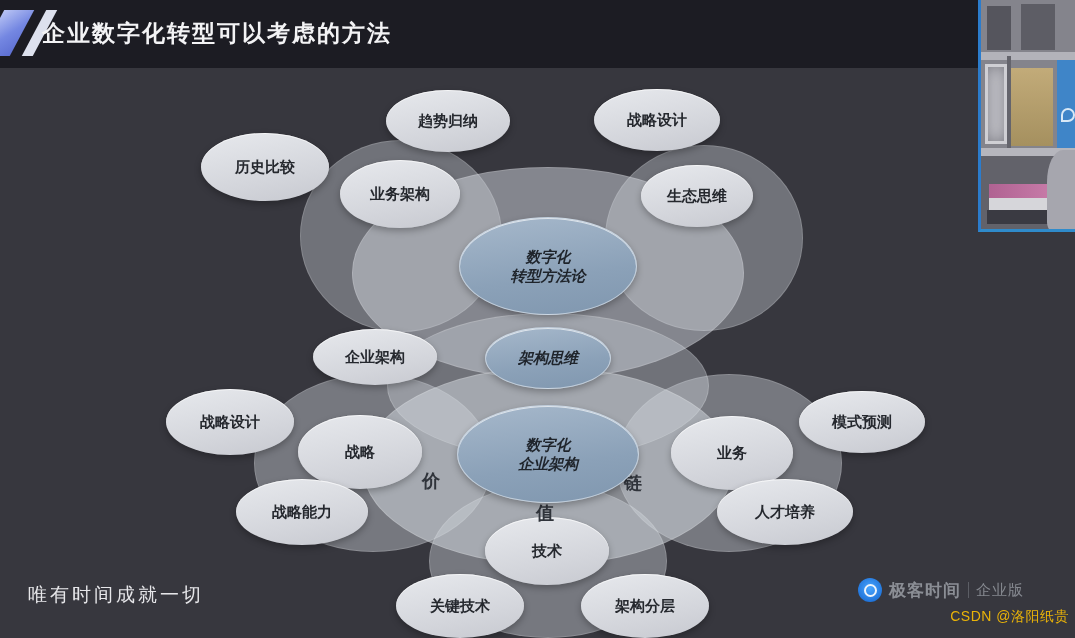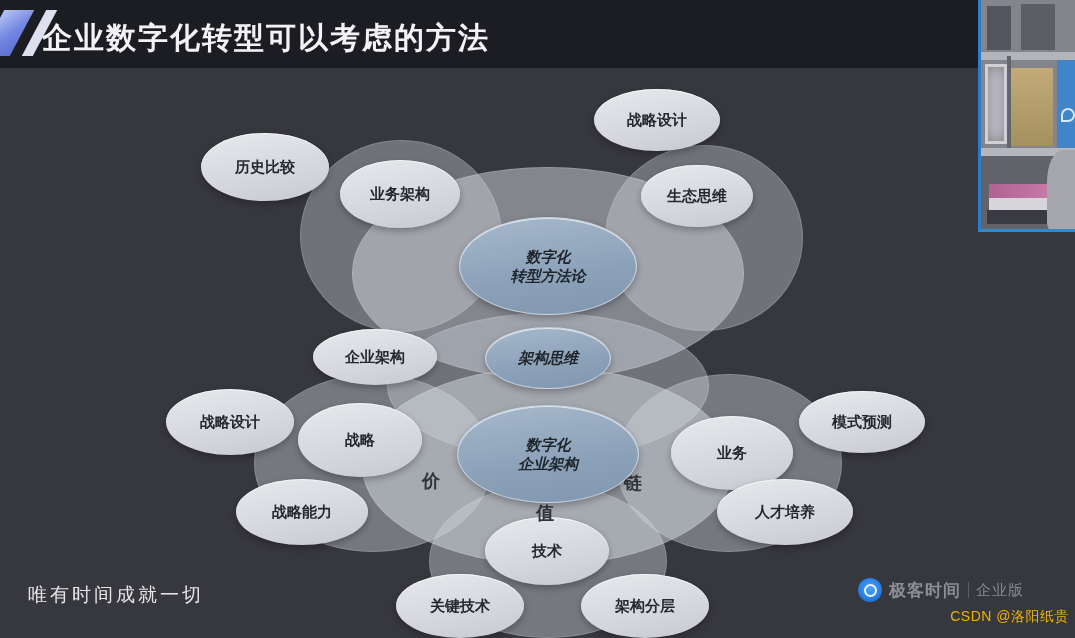"企业数字化转型可以考虑的方法" .page-title { font-size: 30px -> 23px }
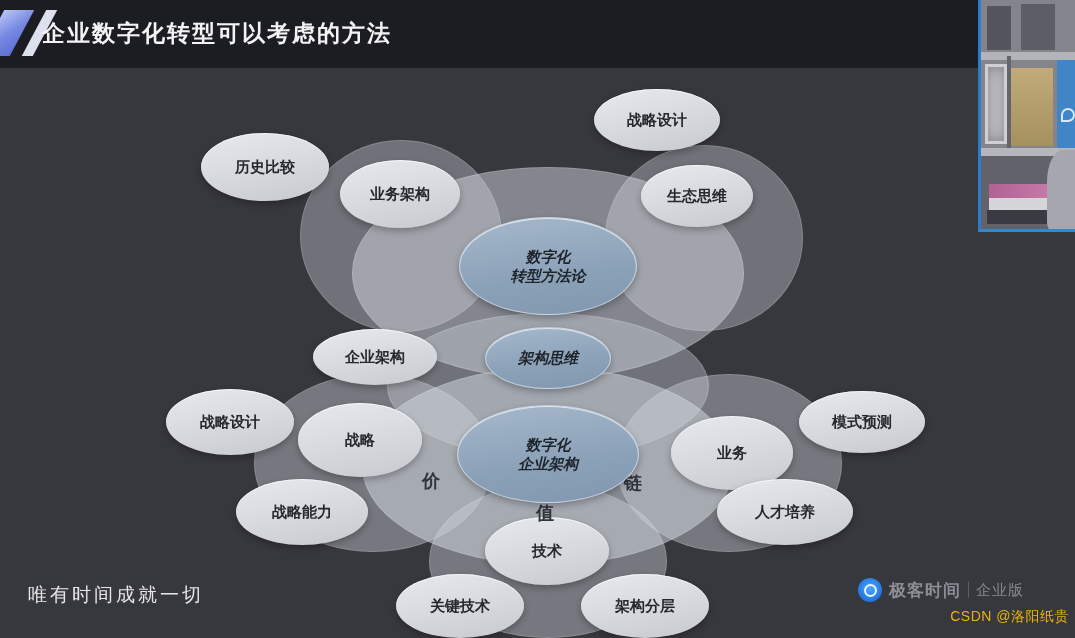"趋势归纳" div.bubble { html: none -> <div> <span>趋势归纳</span> </div> }
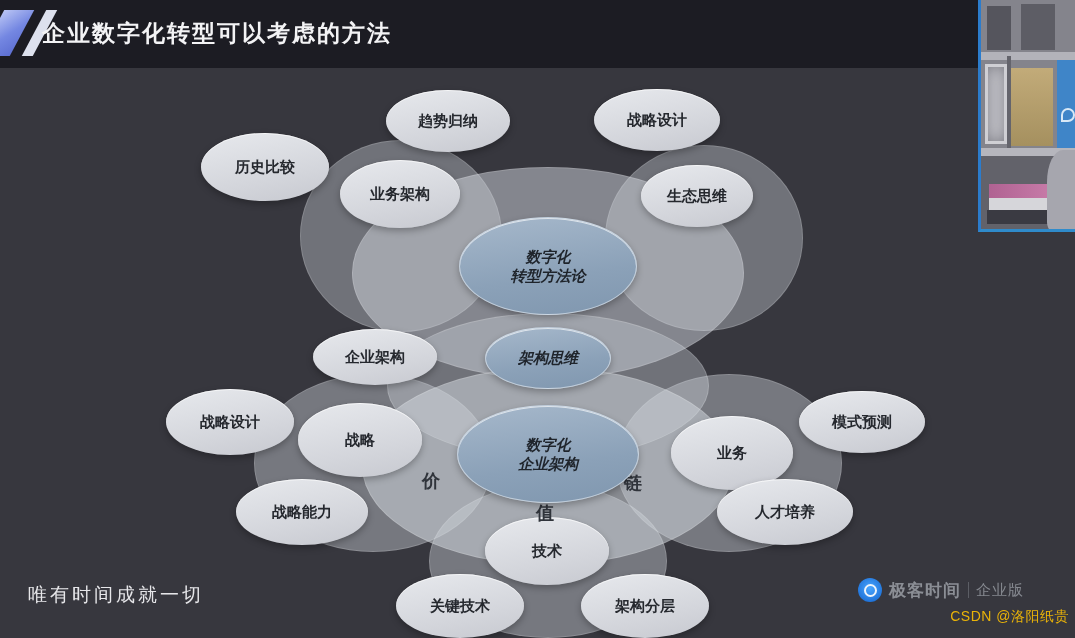"战略" div.bubble { top: 403px -> 415px }
